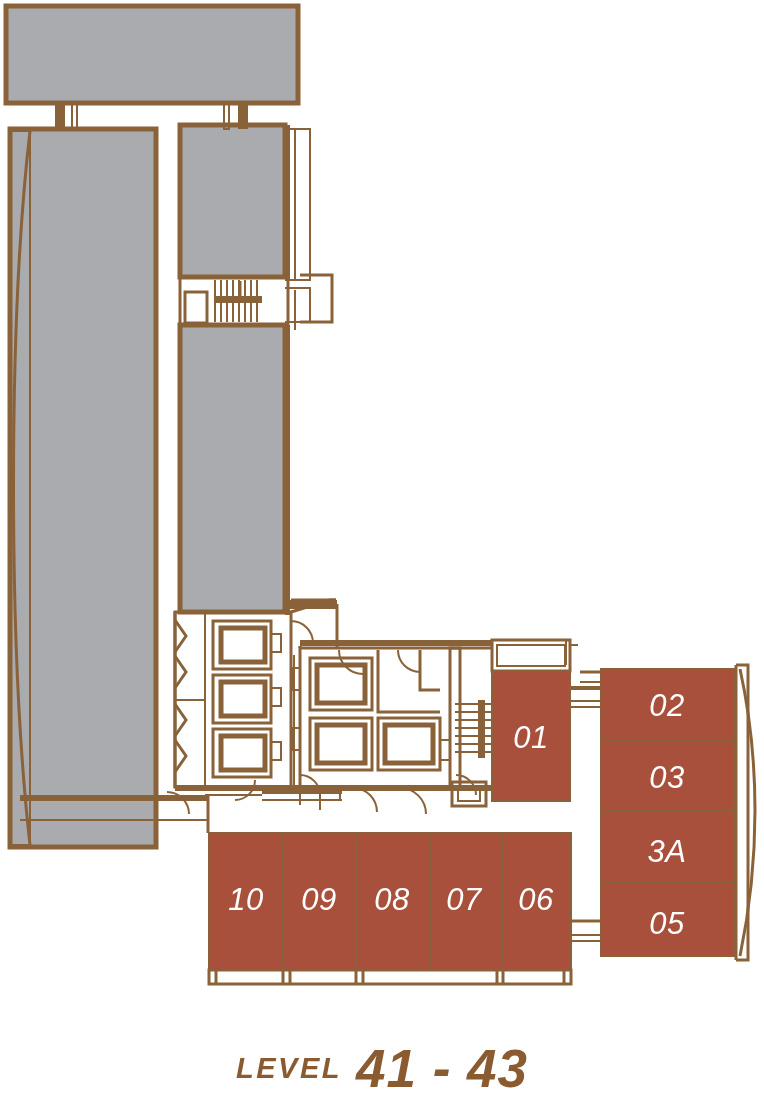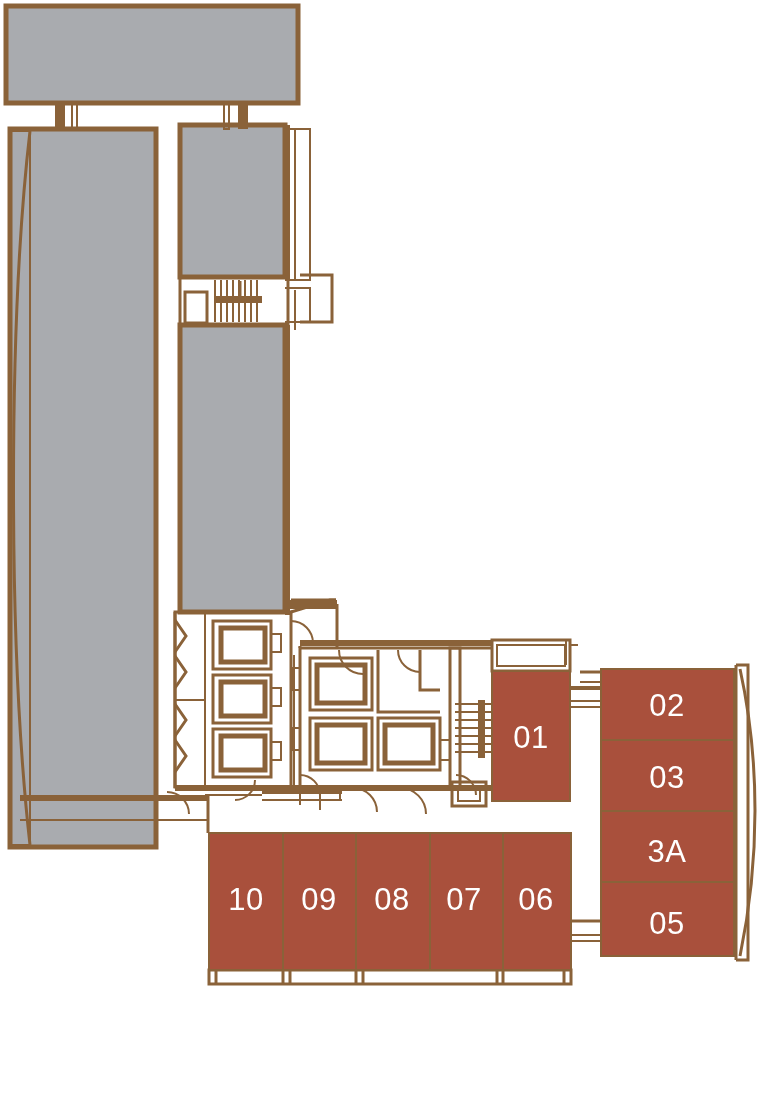"01" #floorplan-root { font-style: none -> italic }
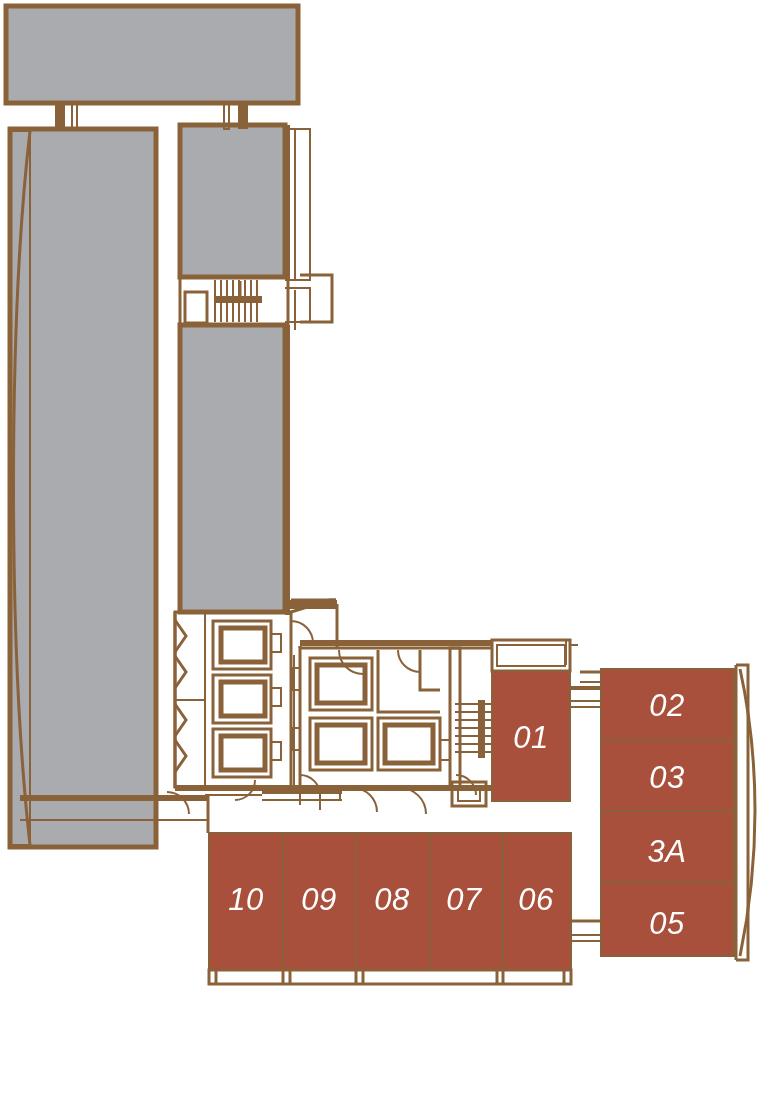"LEVEL 41 - 43" div.level-caption { html: none -> <div> <span>LEVEL</span><span>41 - 43</span> </div> }
